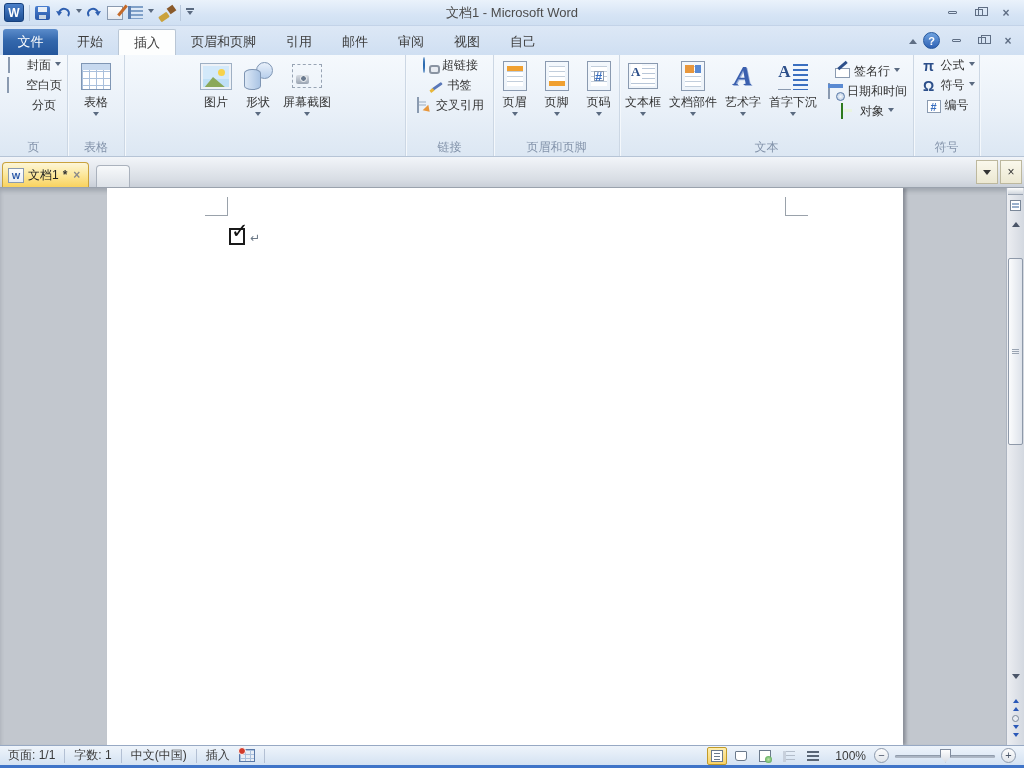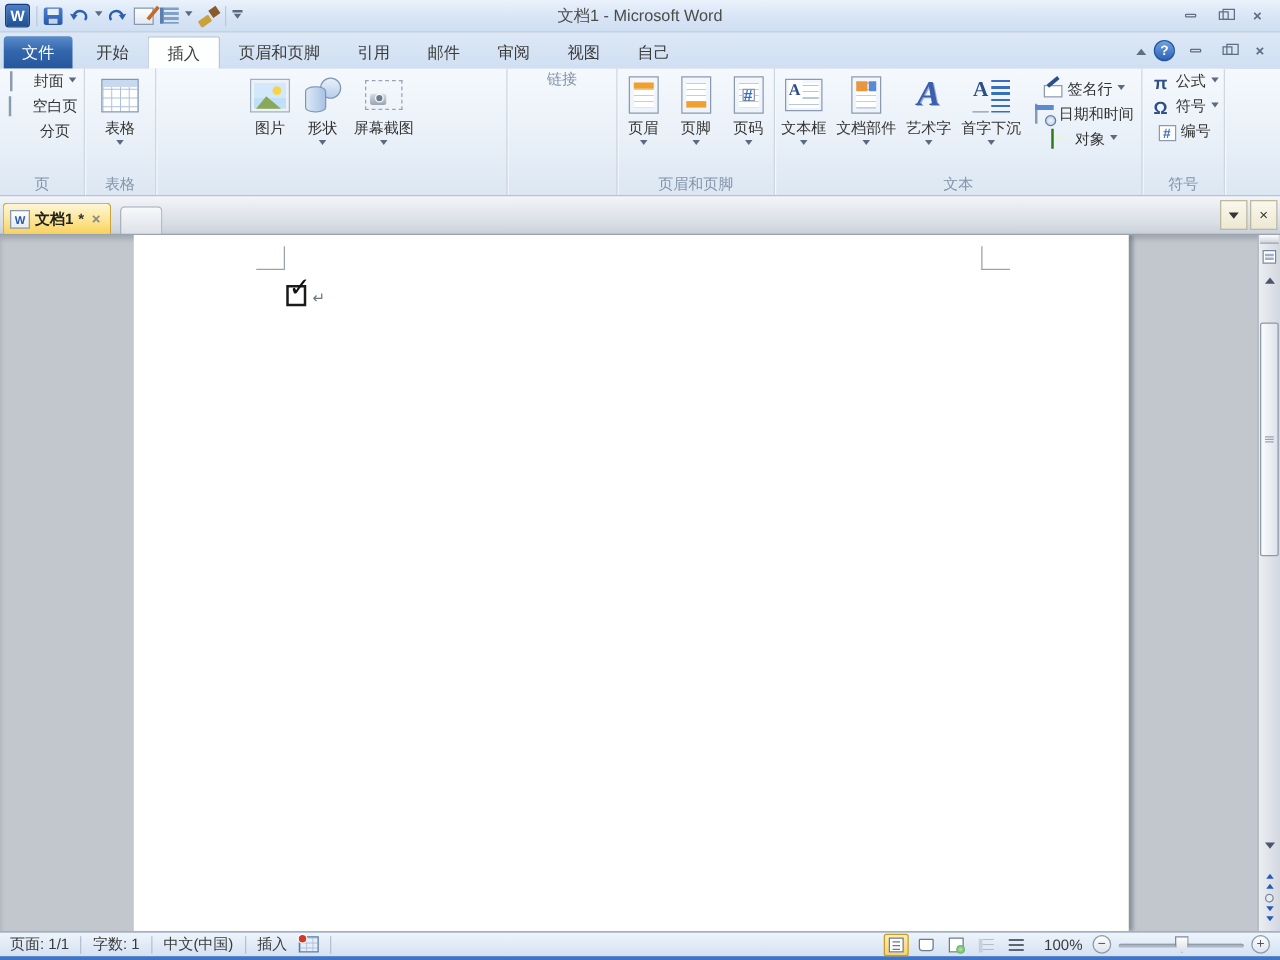"超链接" div.rcontent { html: none -> <div> <div> <span><span></span></span> <span>超链接</span> </div> <div> <span></span> <span>书签</span> </div> <div> <span><span></span></span> <span>交叉引用</span> </div> </div> }
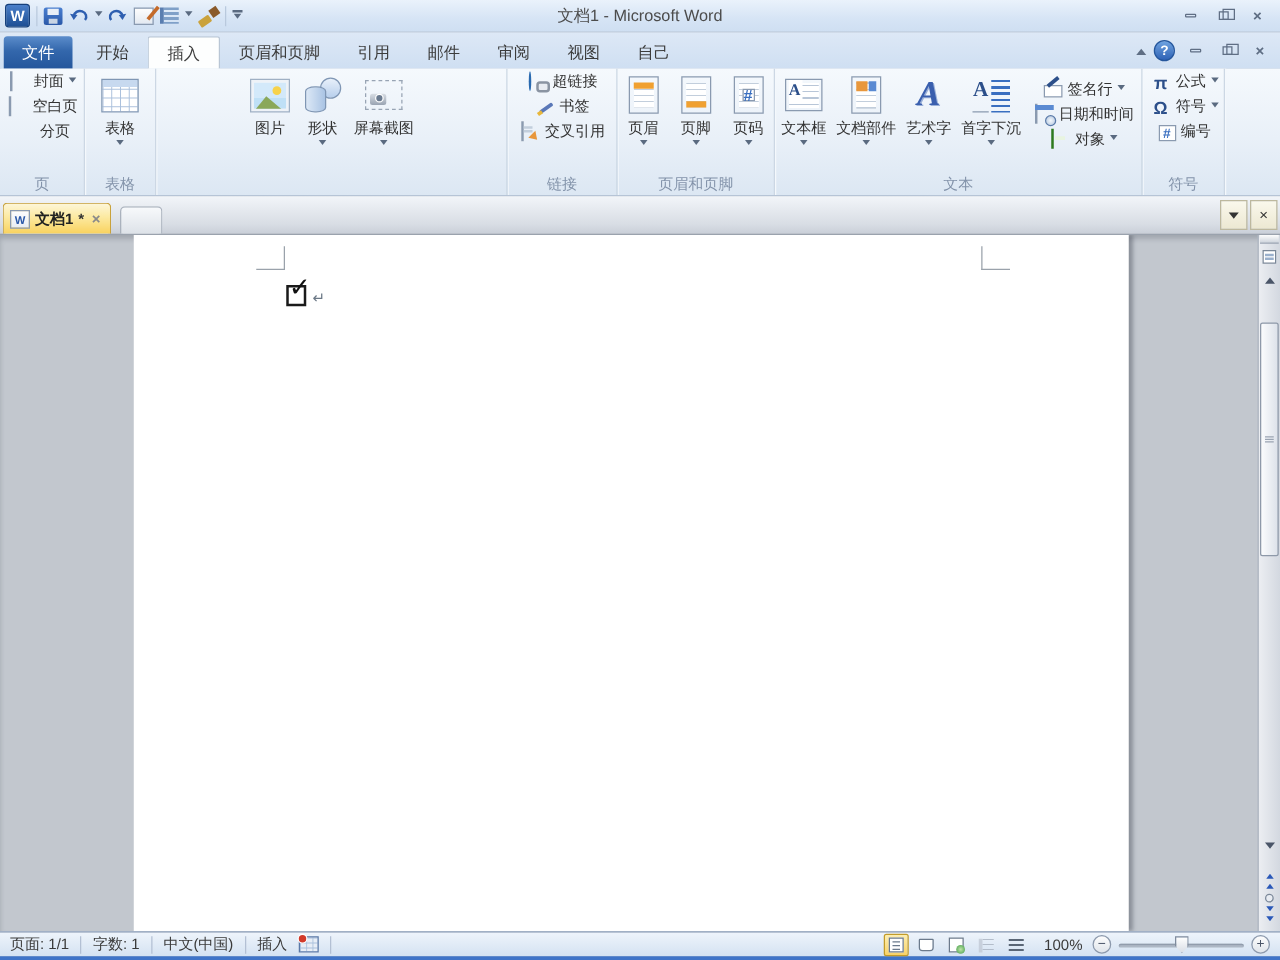"文档1" .dtab-label { font-weight: bold -> normal }
